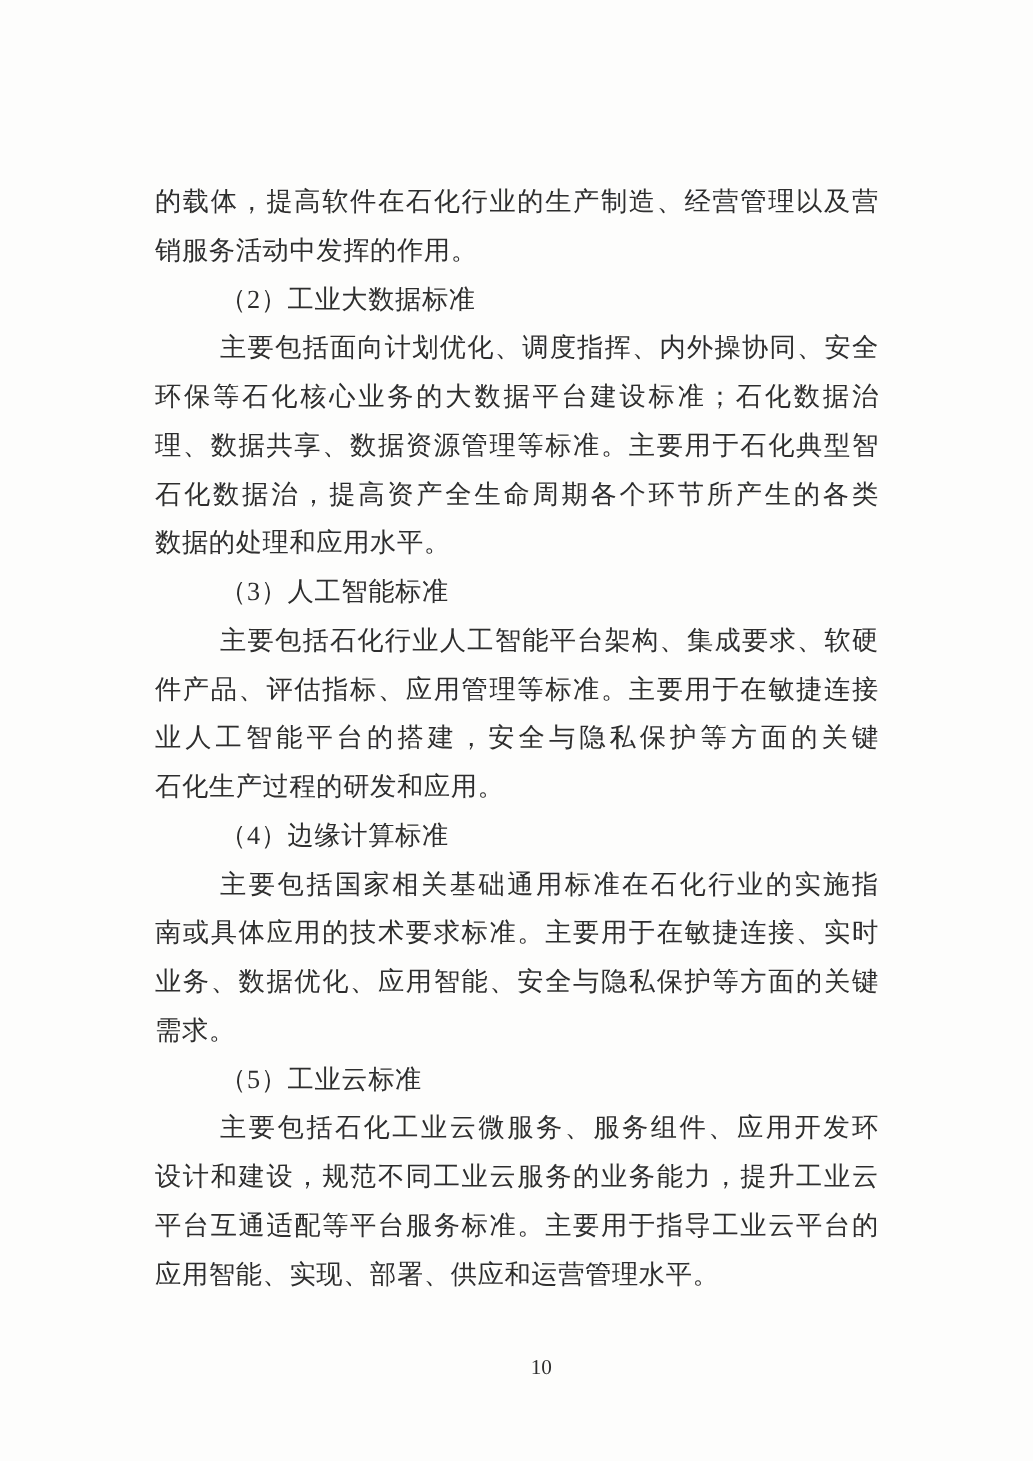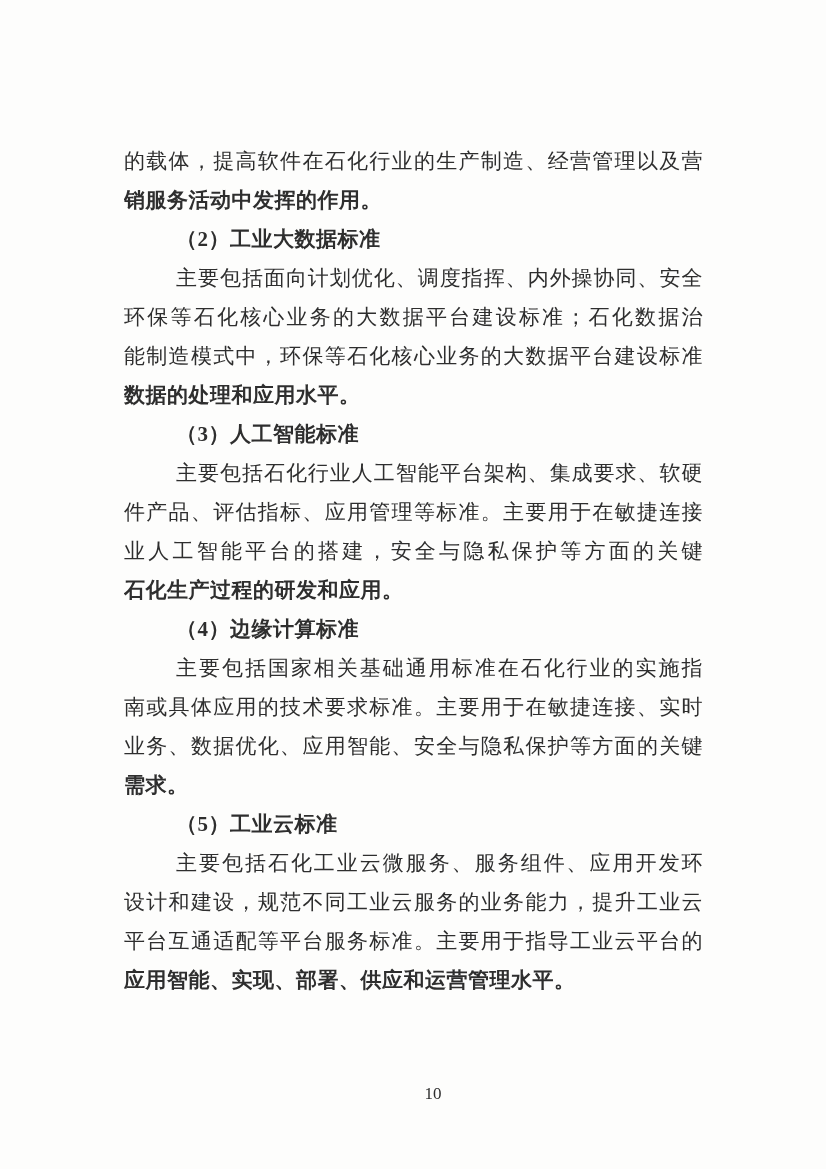"销服务活动中发挥的作用。" .line.last, .line.heading-line { font-weight: bold -> none }
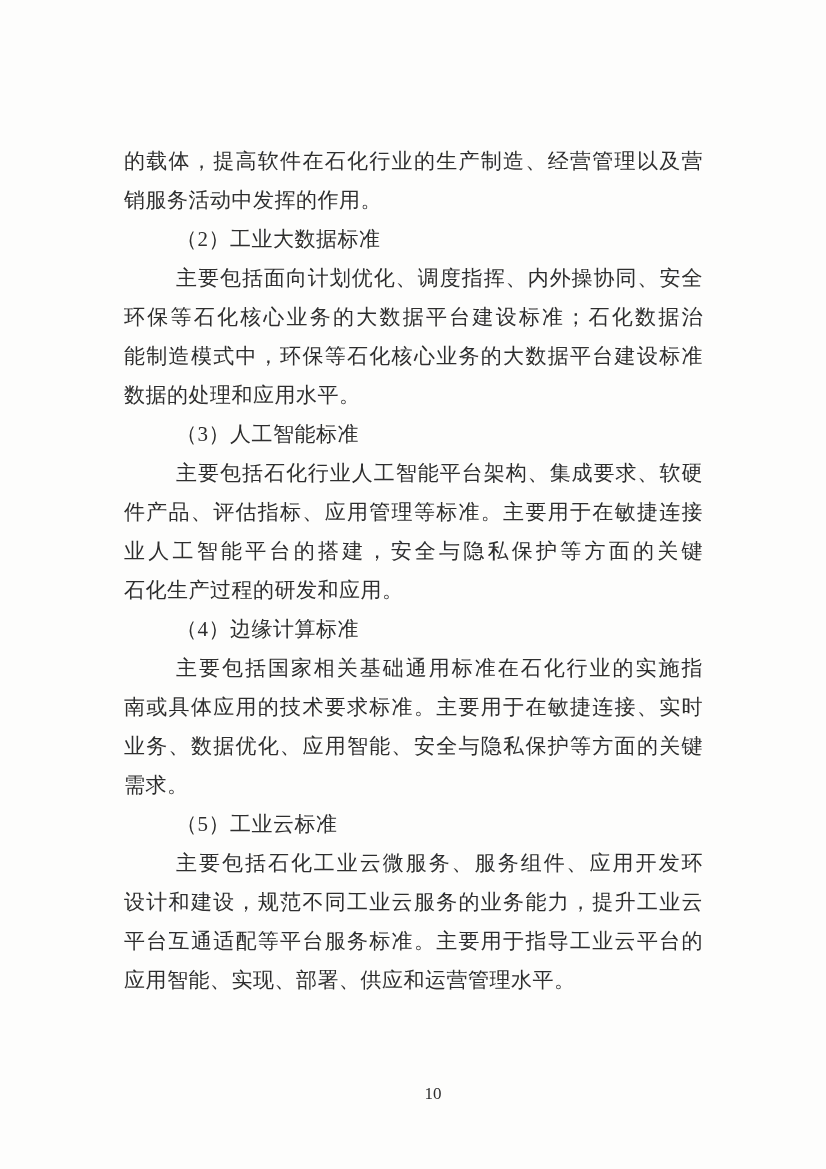"理、数据共享、数据资源管理等标准。主要用于石化典型智" div.line { html: none -> <div>理、数据共享、数据资源管理等标准。主要用于石化典型智</div> }
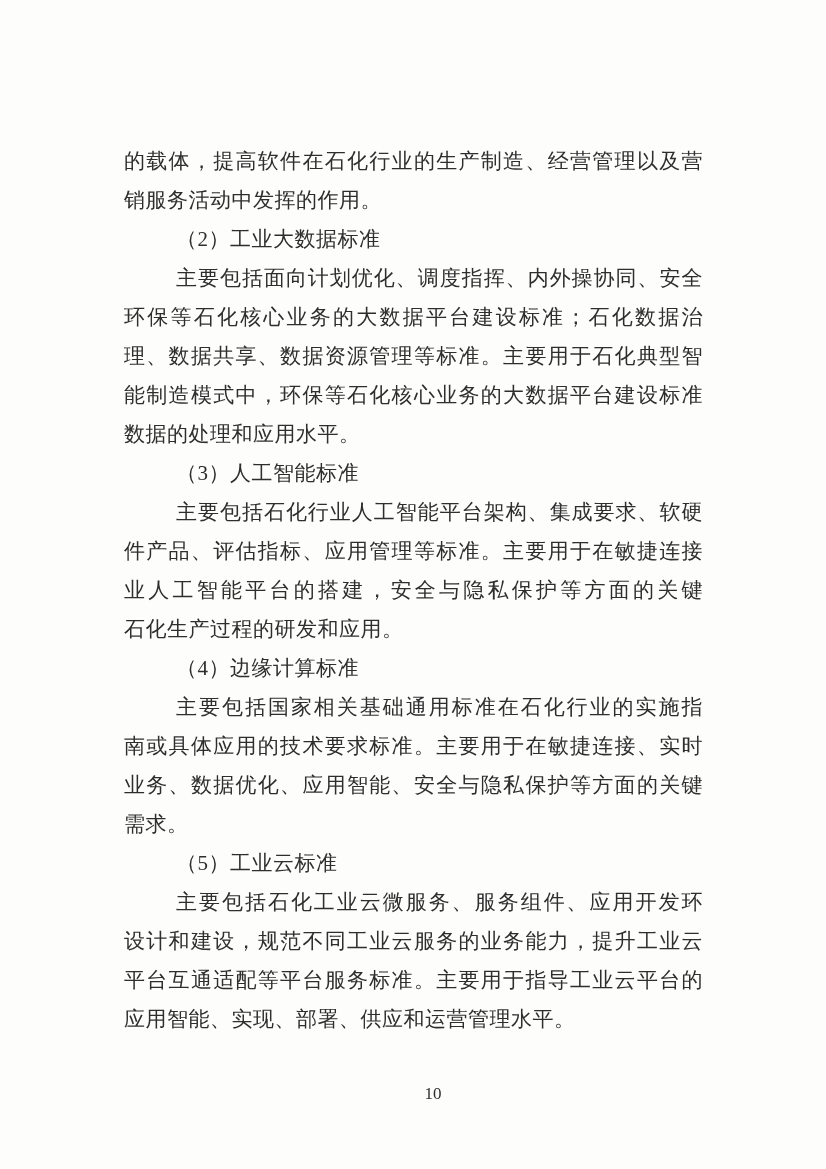"能制造模式中，环保等石化核心业务的大数据平台建设标准" div.line { text: 能制造模式中，环保等石化核心业务的大数据平台建设标准 -> 石化数据治，提高资产全生命周期各个环节所产生的各类 }
